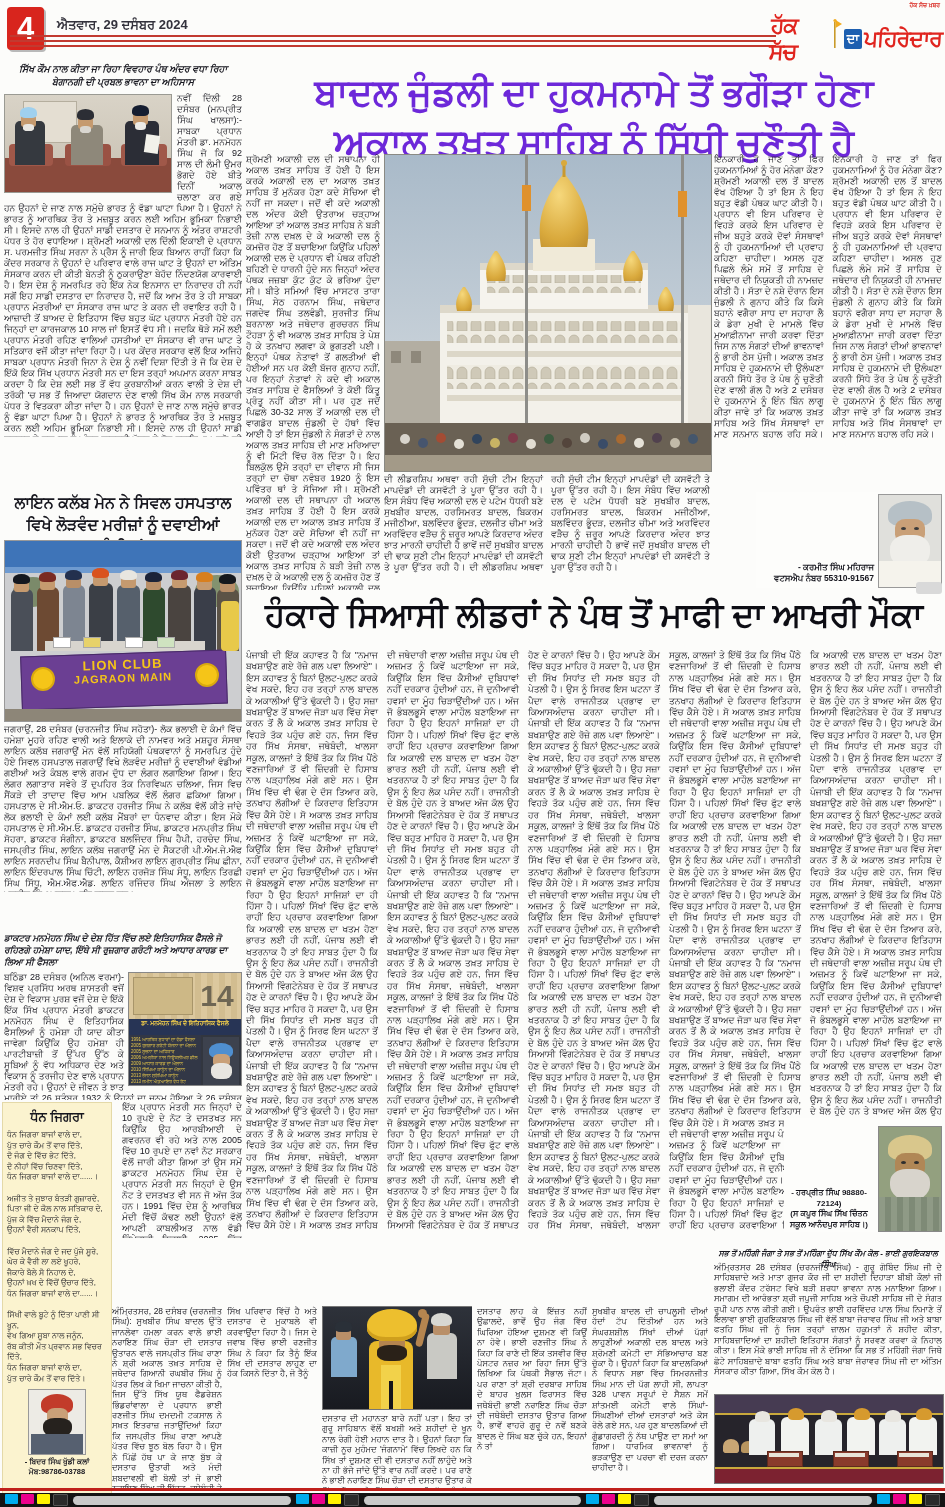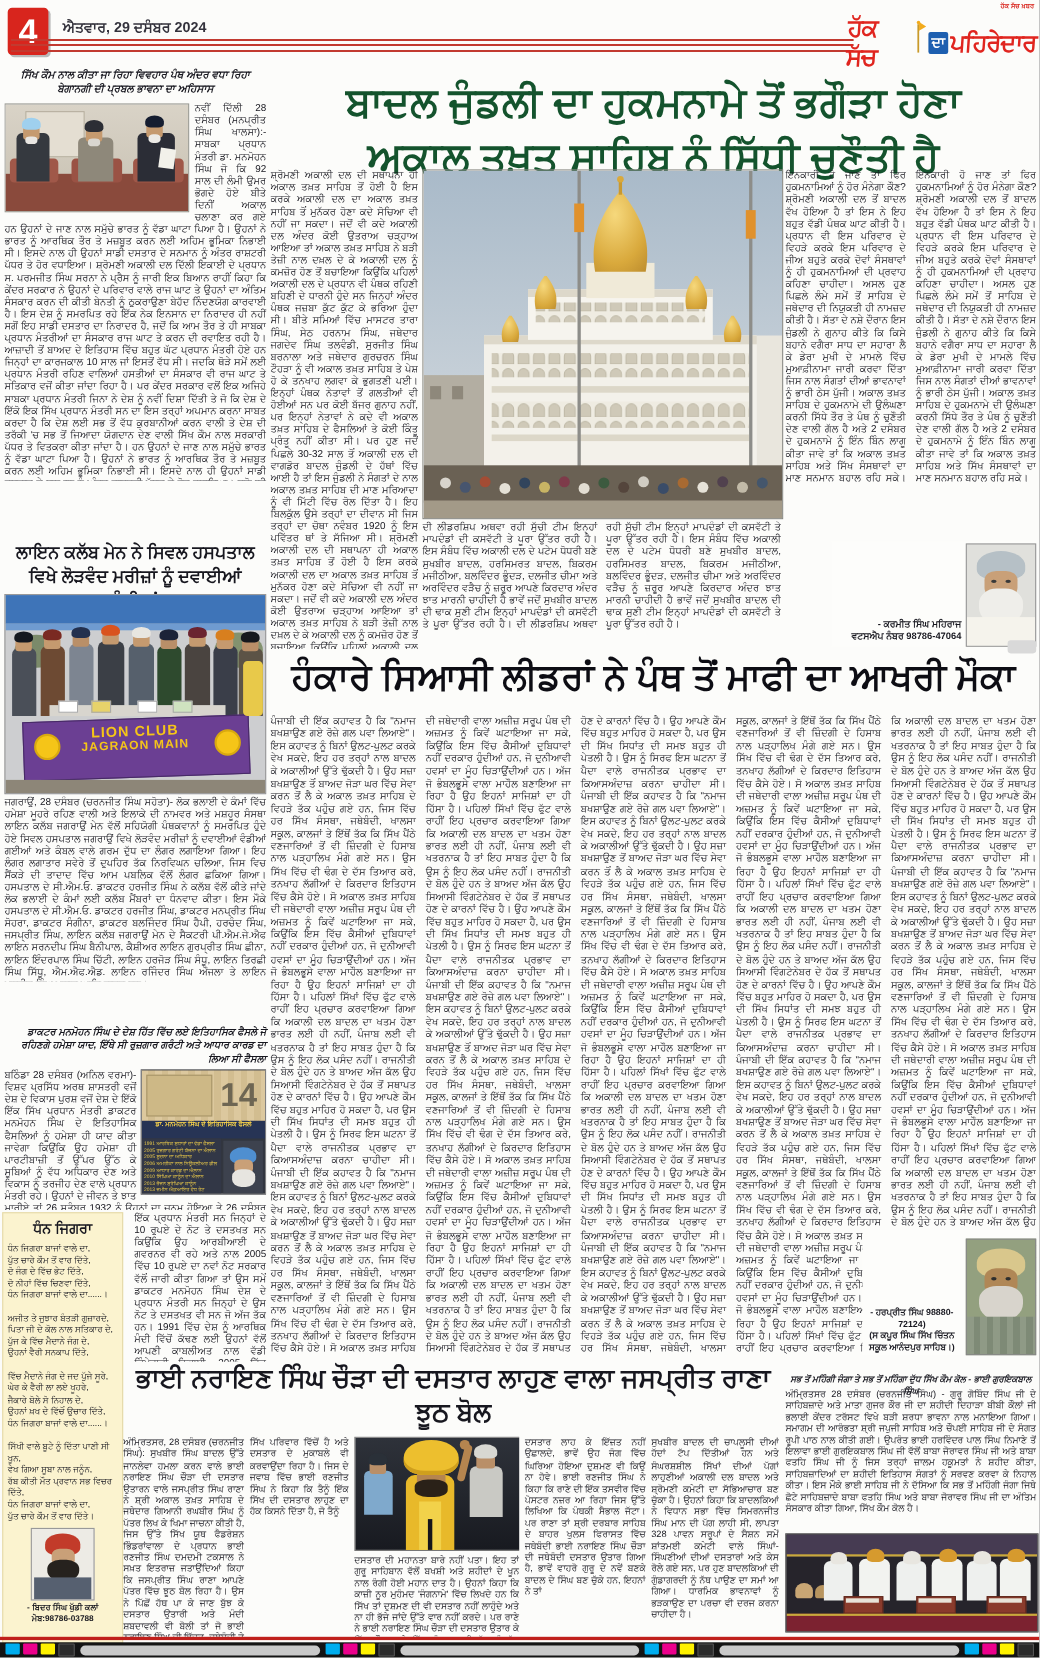"ਬਾਦਲ ਜੁੰਡਲੀ ਦਾ ਹੁਕਮਨਾਮੇ ਤੋਂ" .lead-headline { color: #14532d -> #6d28d9 }
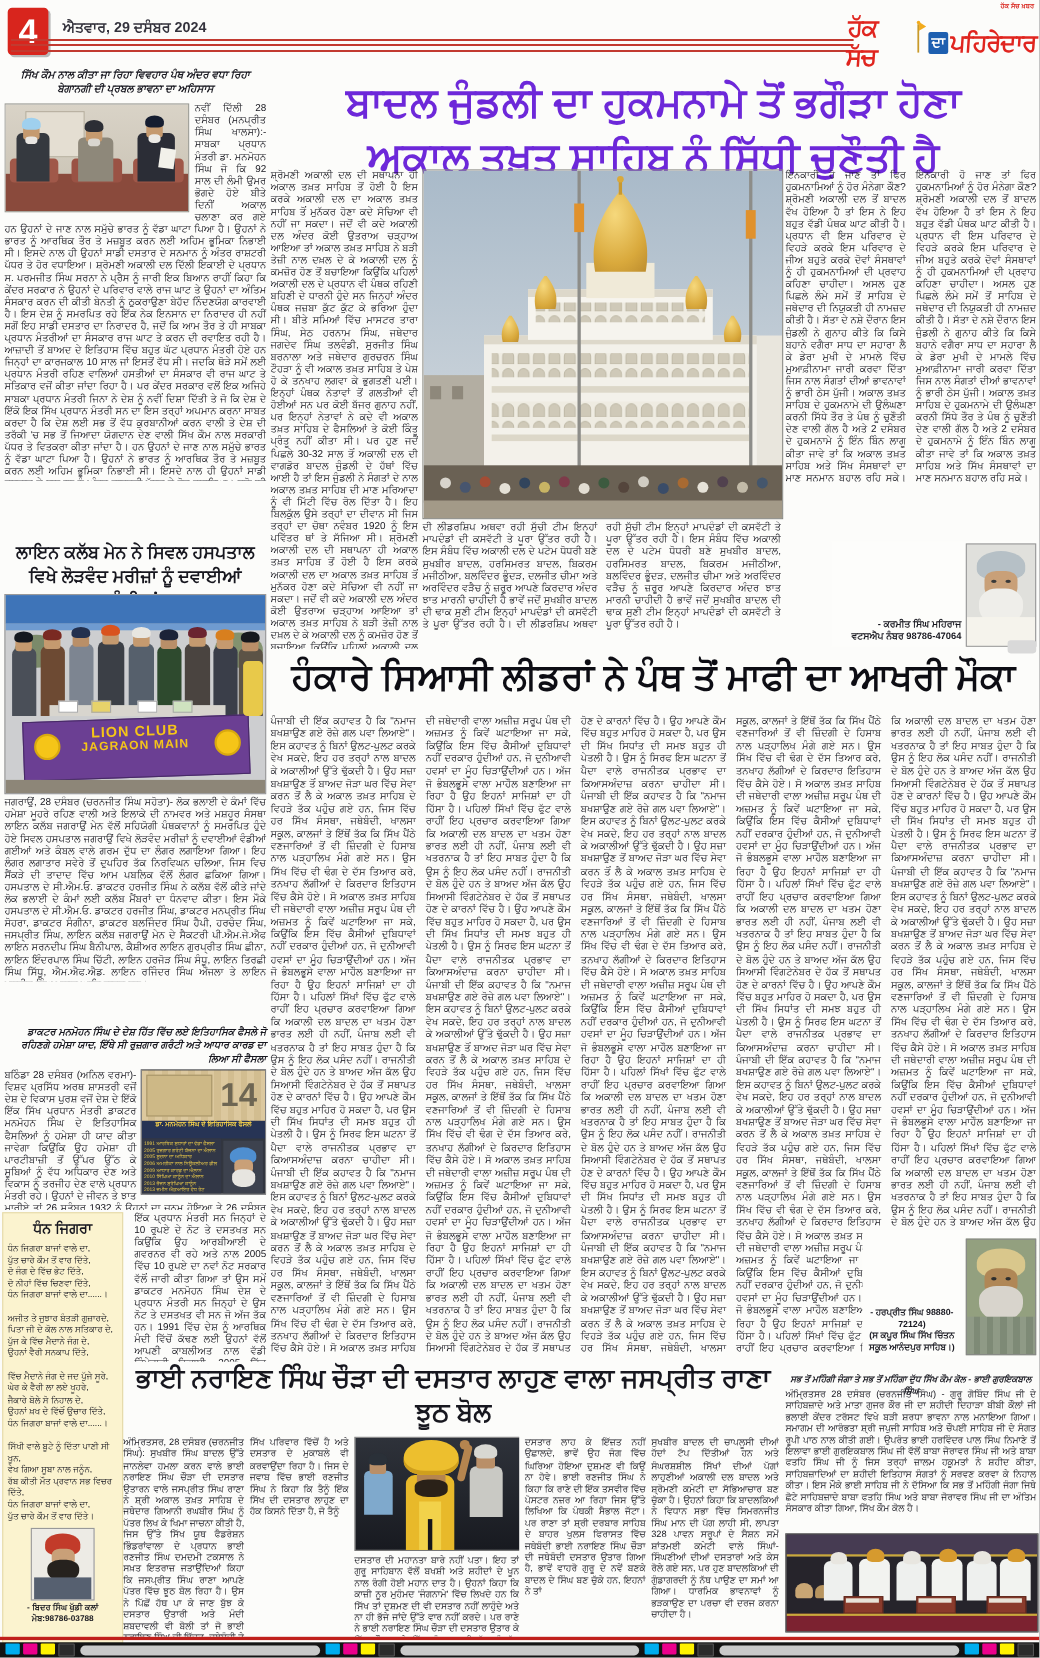"ਵਟਸਐਪ ਨੰਬਰ 98786-47064" div { text: 98786-47064 -> 55310-91567 }
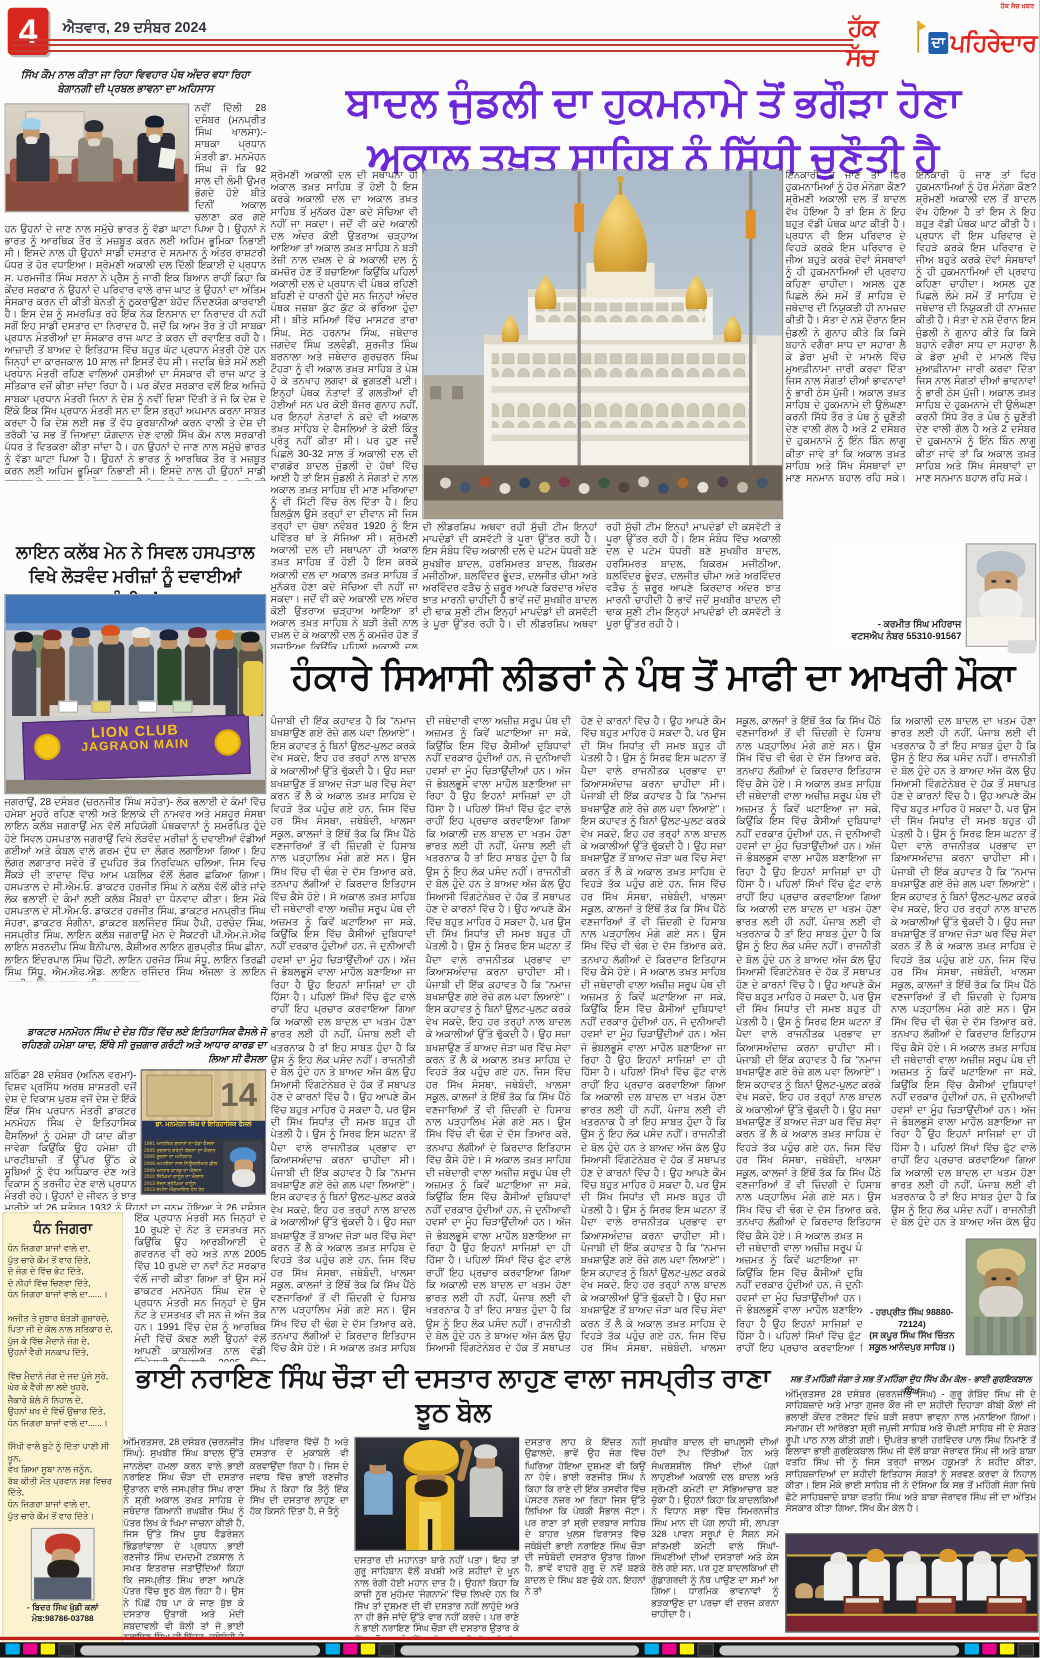"ਡਾਕਟਰ ਮਨਮੋਹਨ ਸਿੰਘ ਦੇ ਦੇਸ਼" .note-sub { text-align: right -> left }
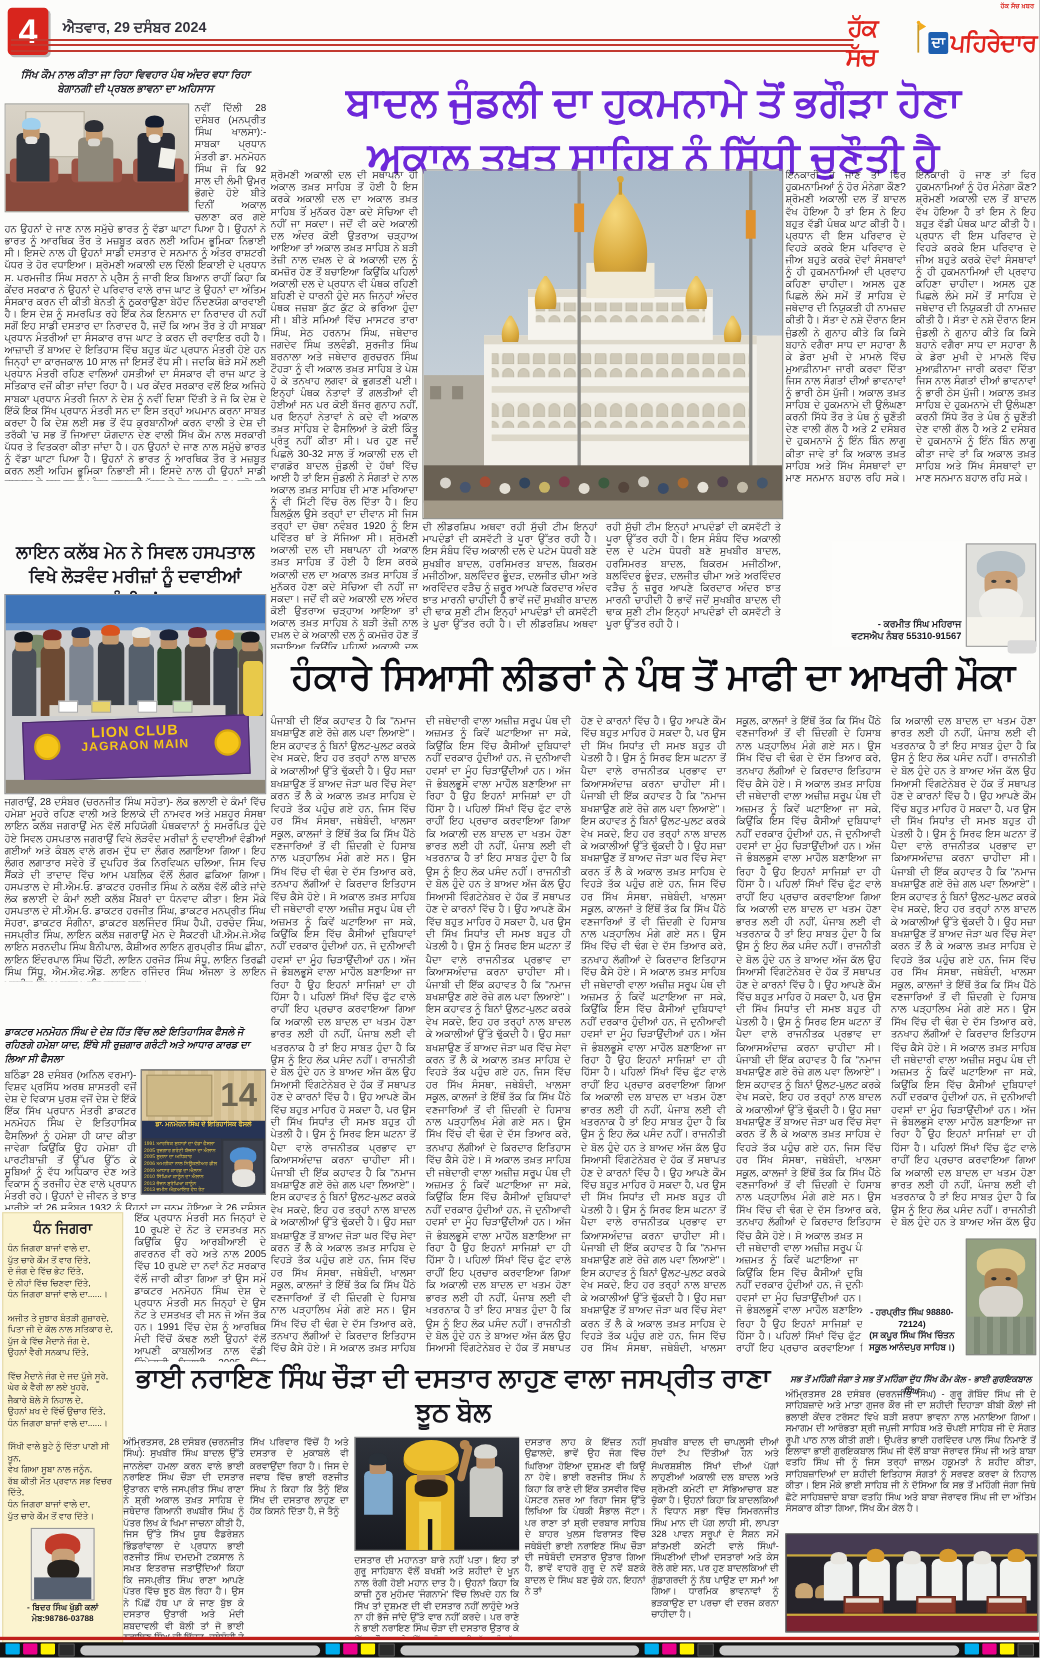"ਭਾਈ ਨਰਾਇਣ ਸਿੰਘ ਚੌੜਾ ਦੀ" div.abs { html: <div> <div>ਭਾਈ ਨਰਾਇਣ ਸਿੰਘ ਚੌੜਾ ਦੀ ਦਸਤਾਰ ਲਾਹੁਣ ਵਾਲਾ ਜਸਪ੍ਰੀਤ ਰਾਣਾ ਝੂਠ ਬੋਲ</div> </div> -> none }
